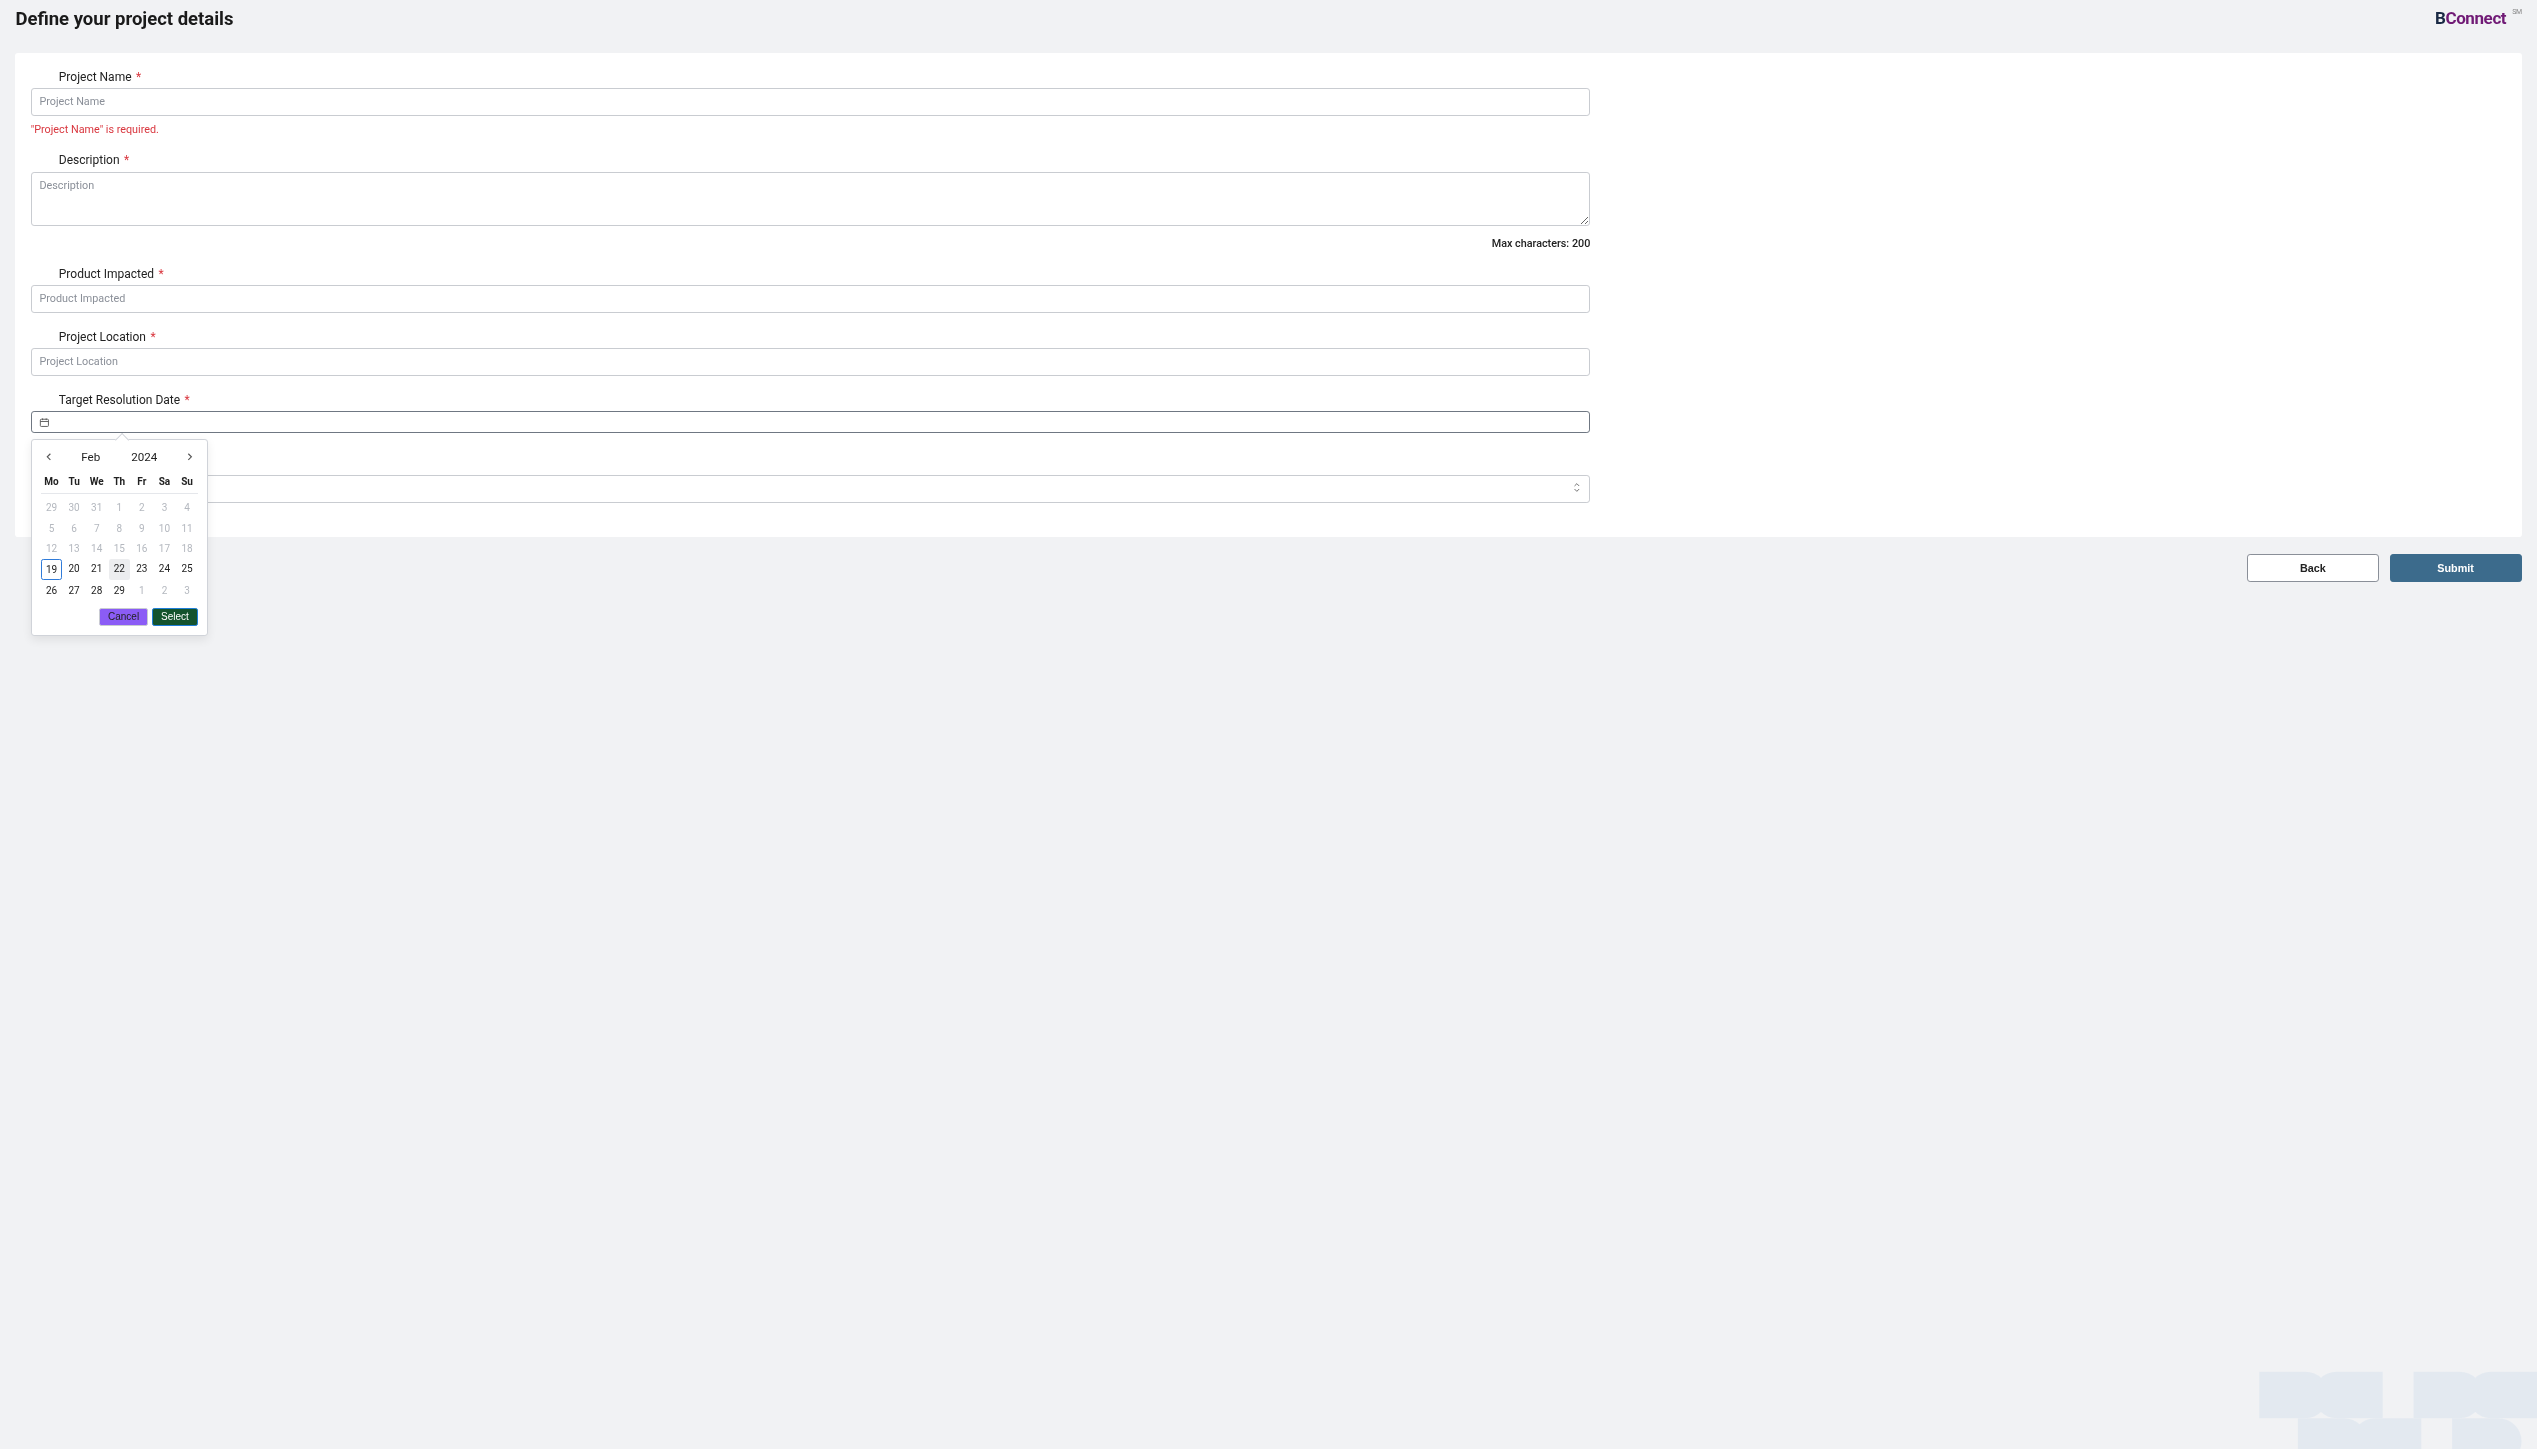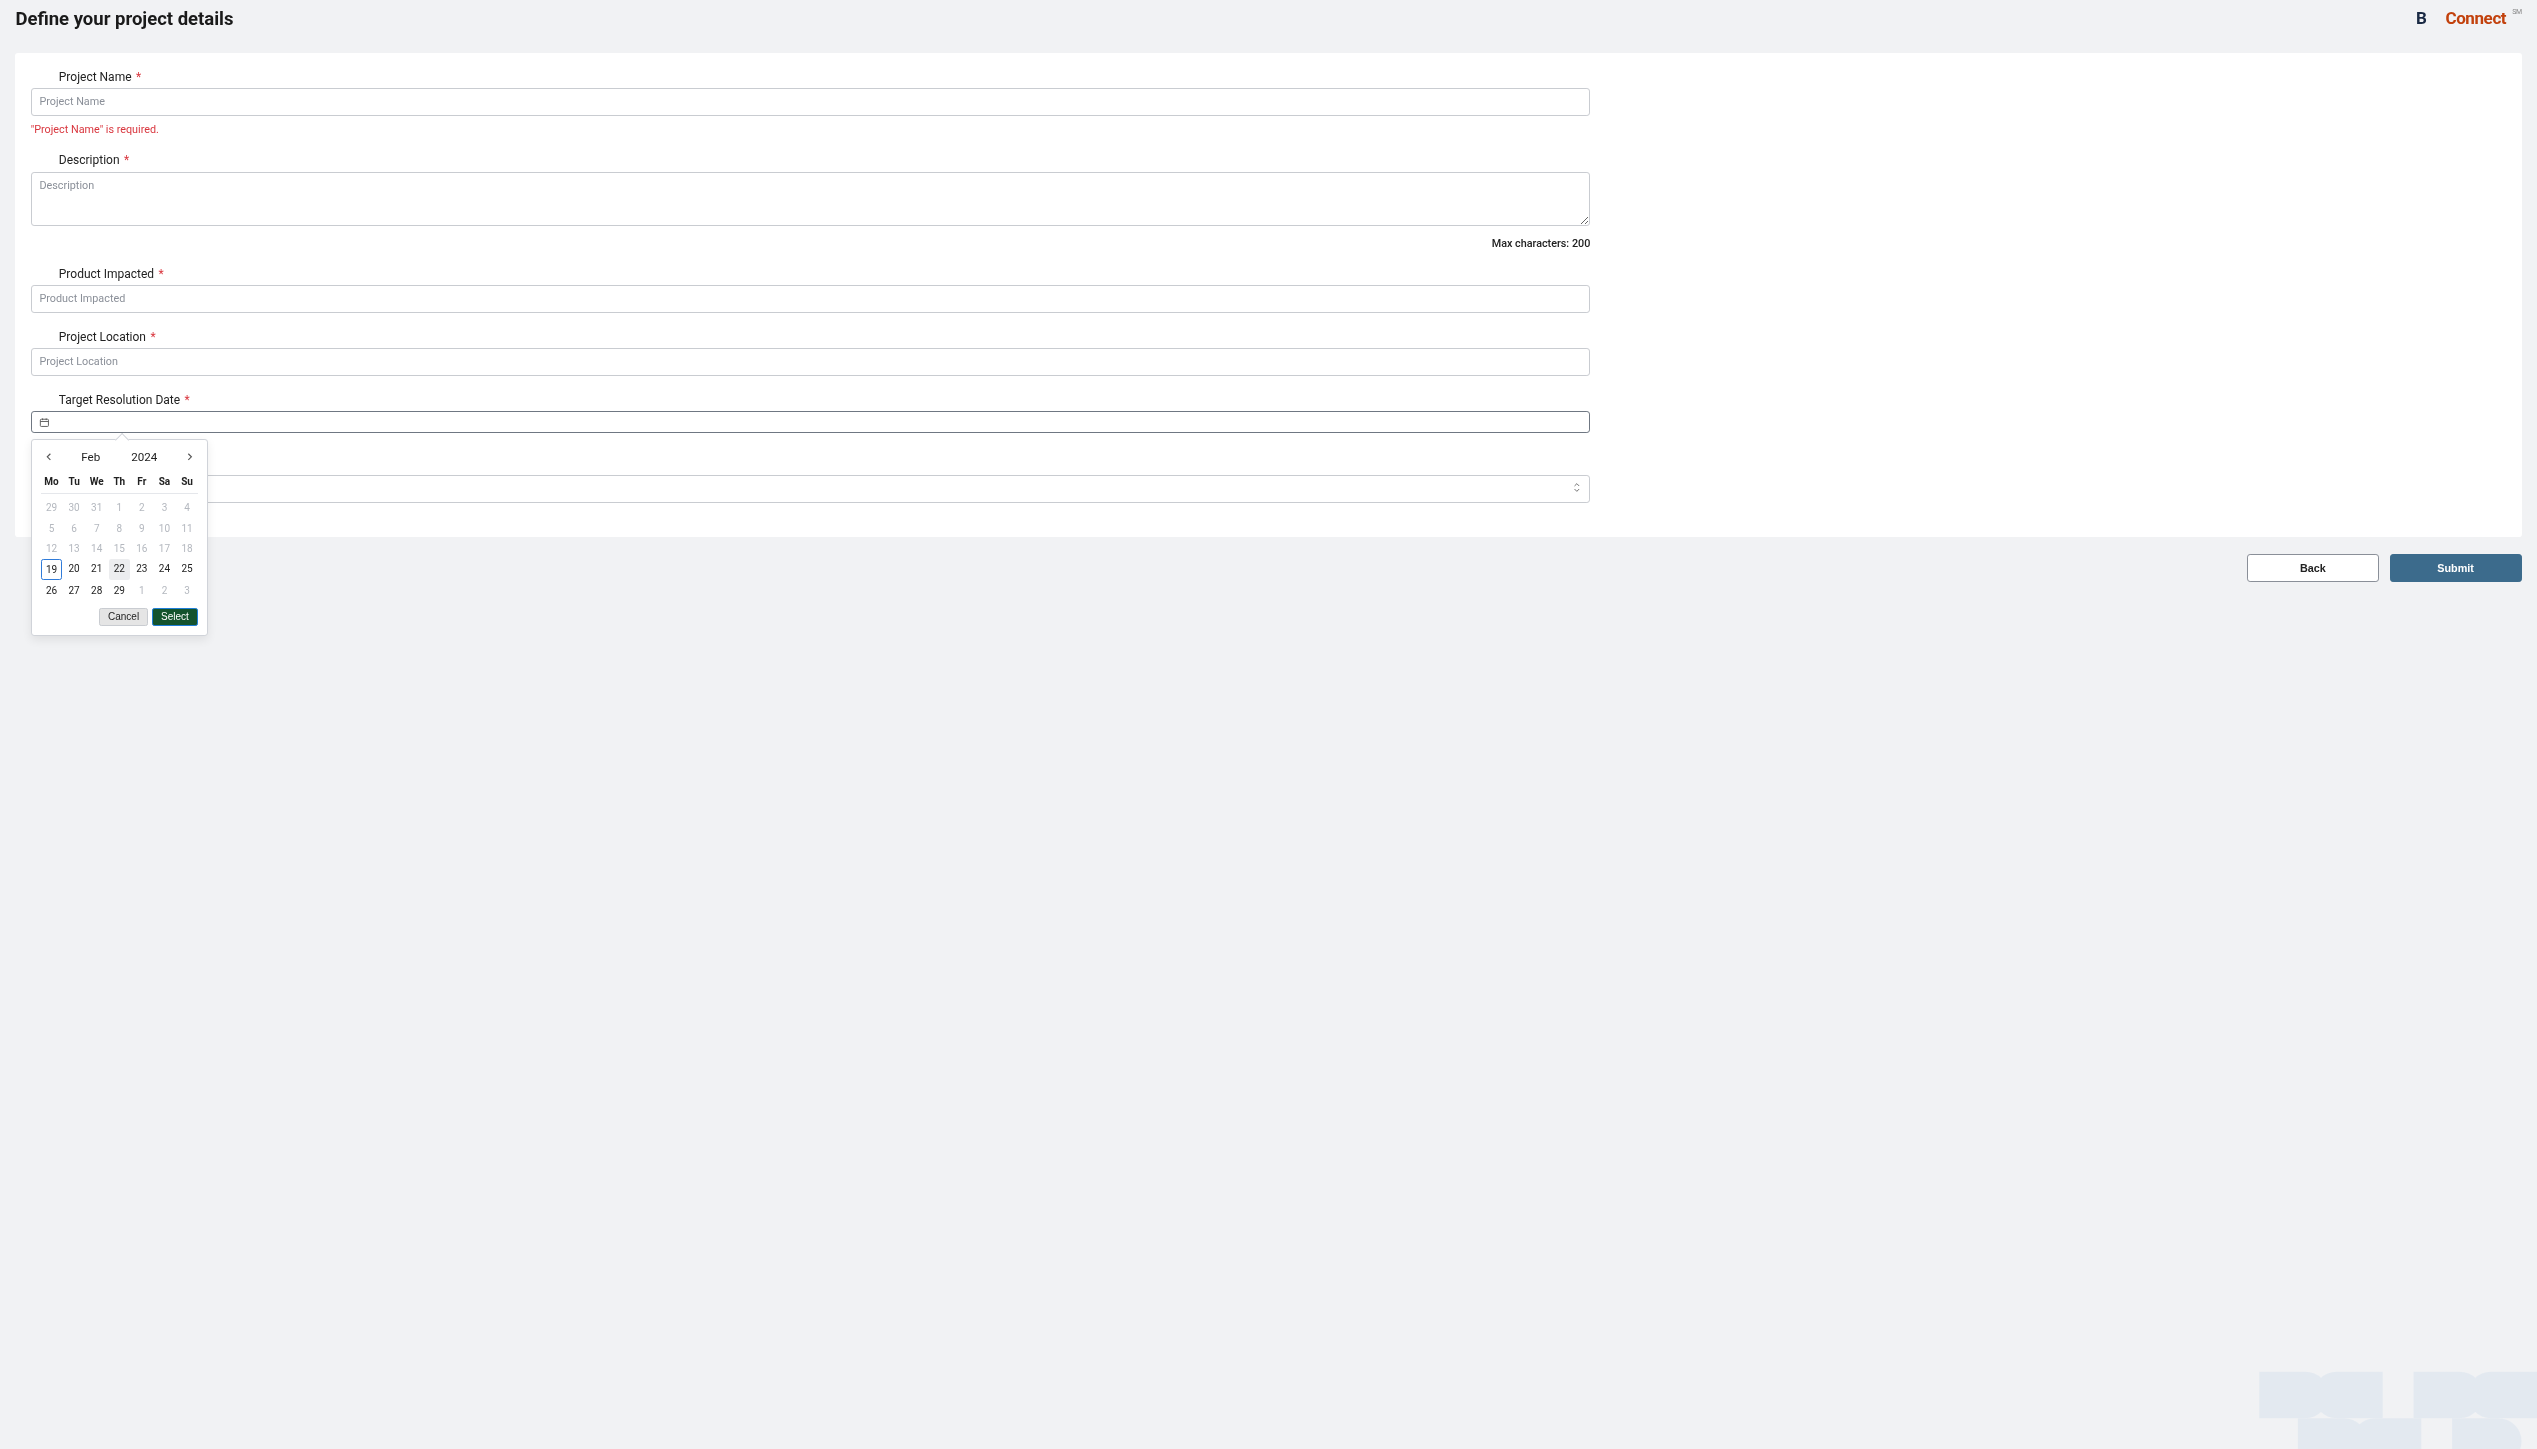"Connect" .logo-connect { color: #c2410c -> #701a75; margin-left: 19px -> none }
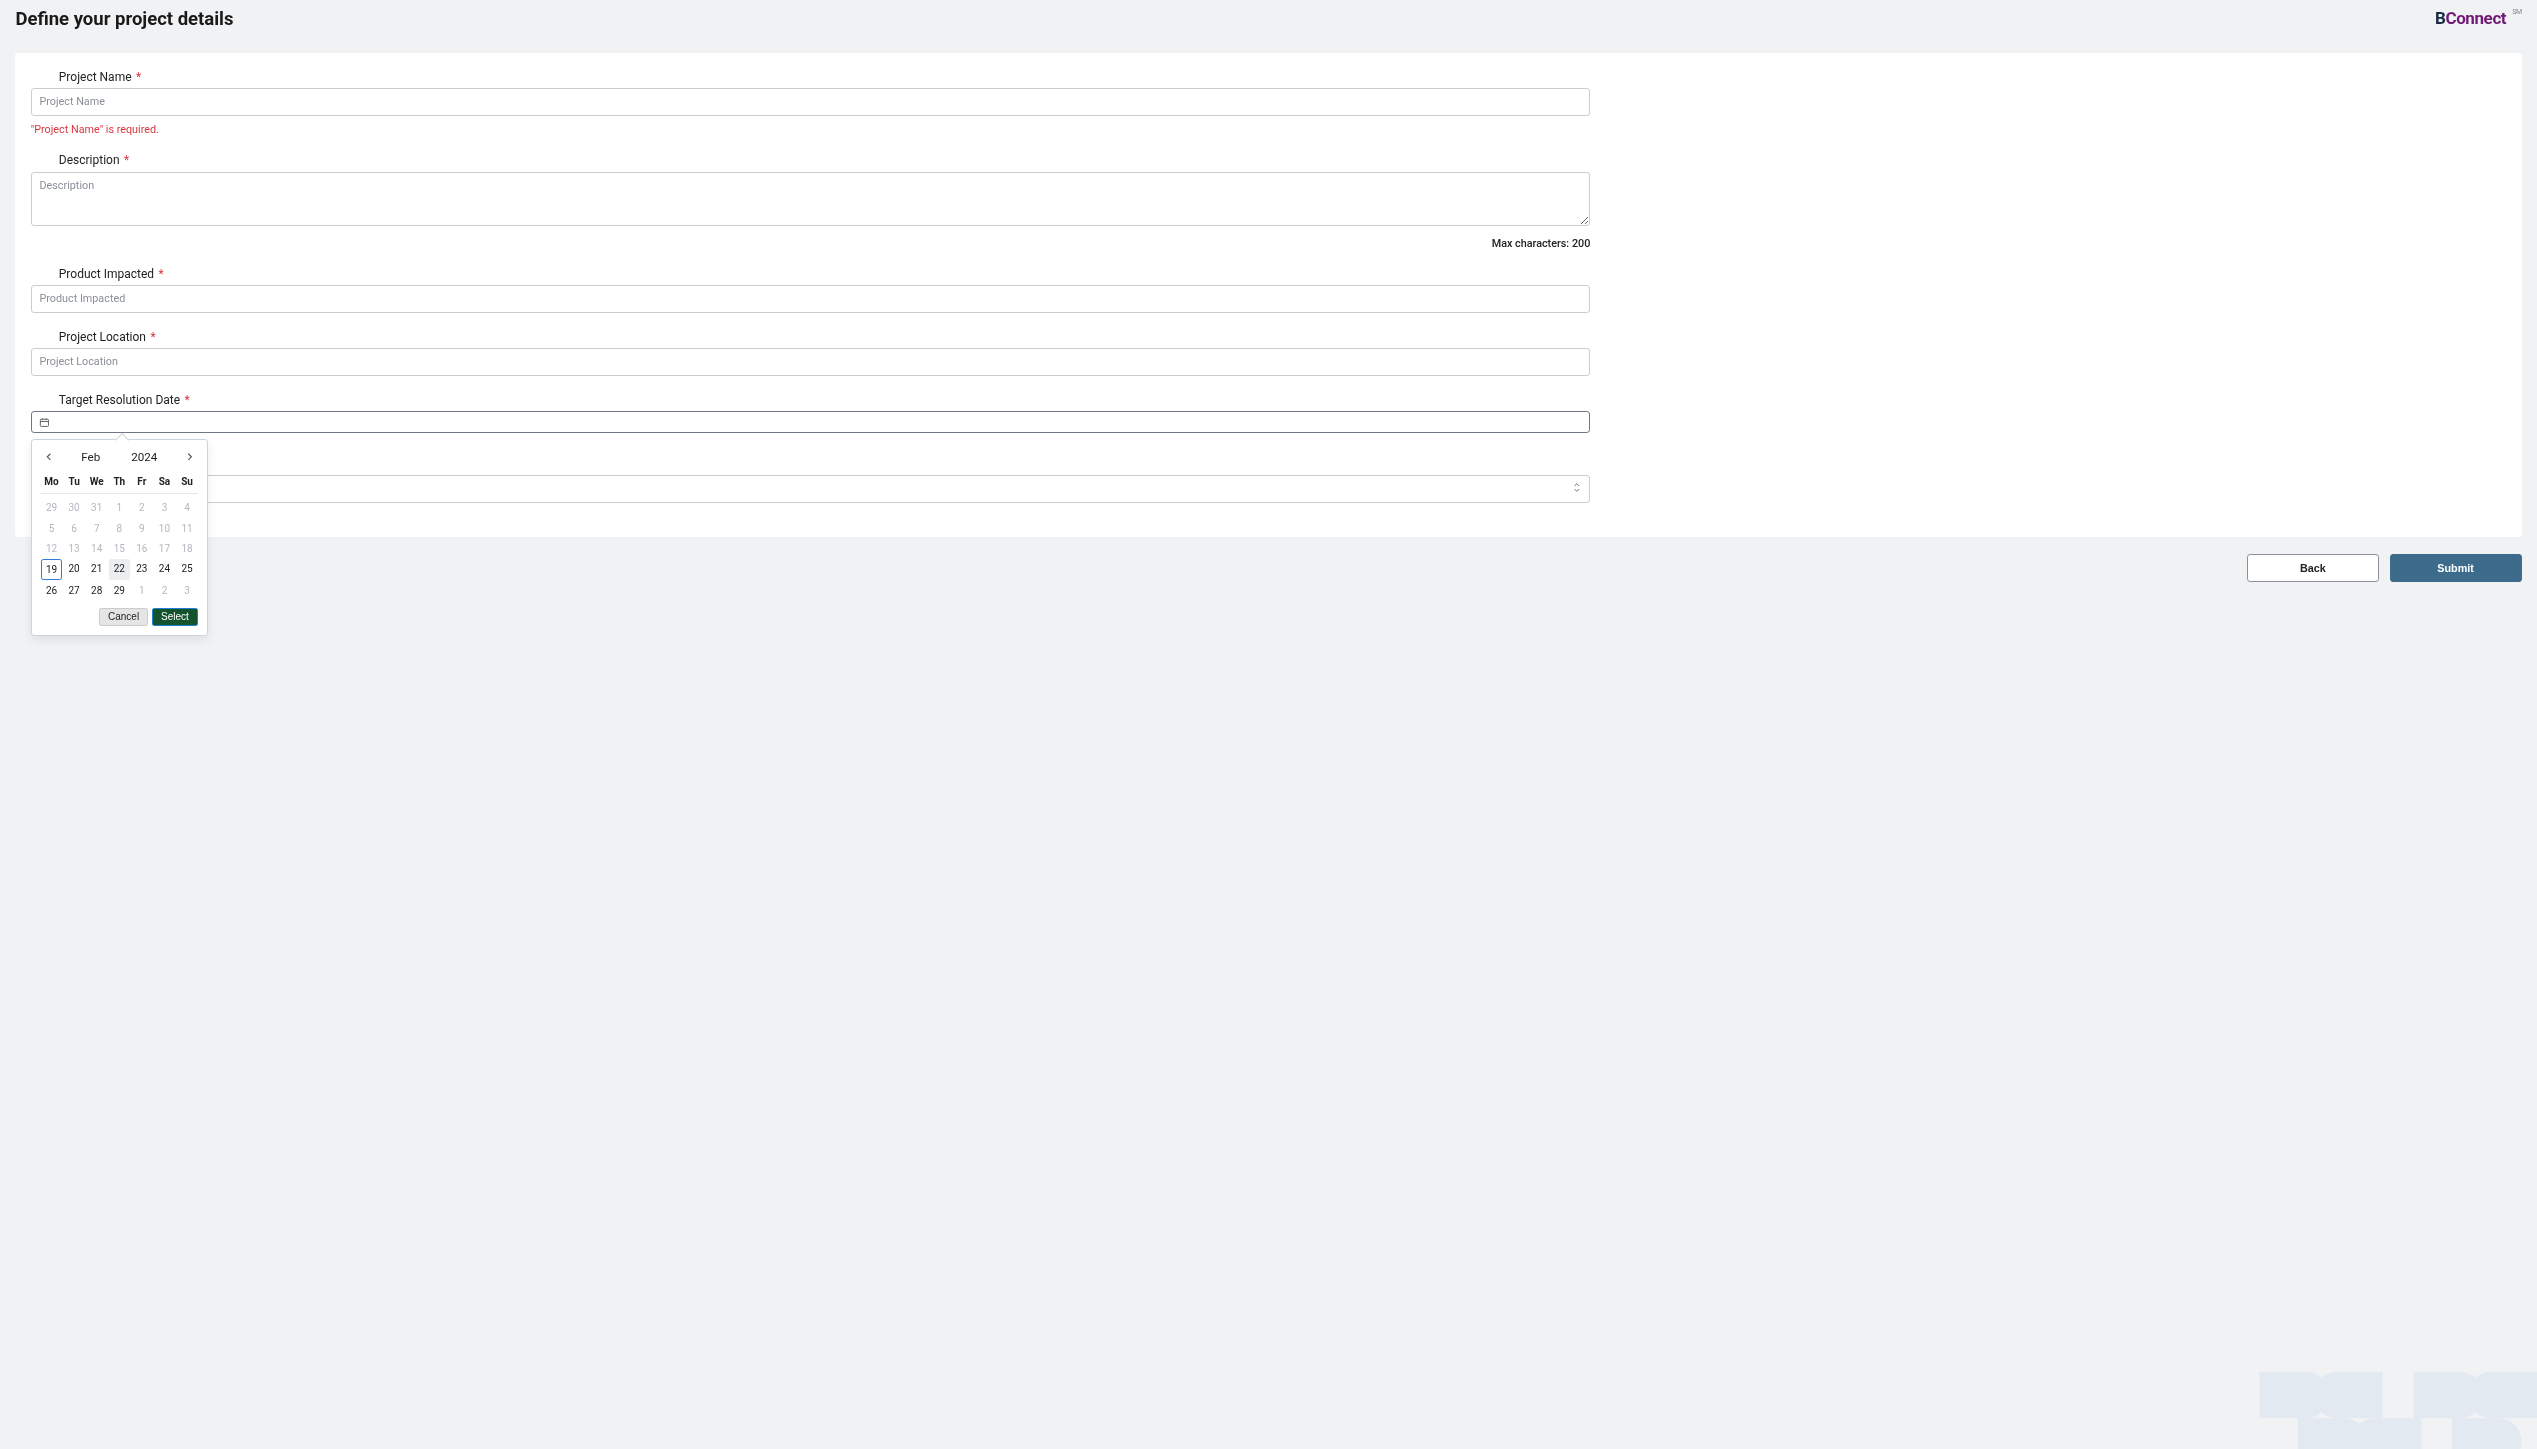"Cancel" .cal-btn { background: #e5e5e5 -> #8b5cf6 }
